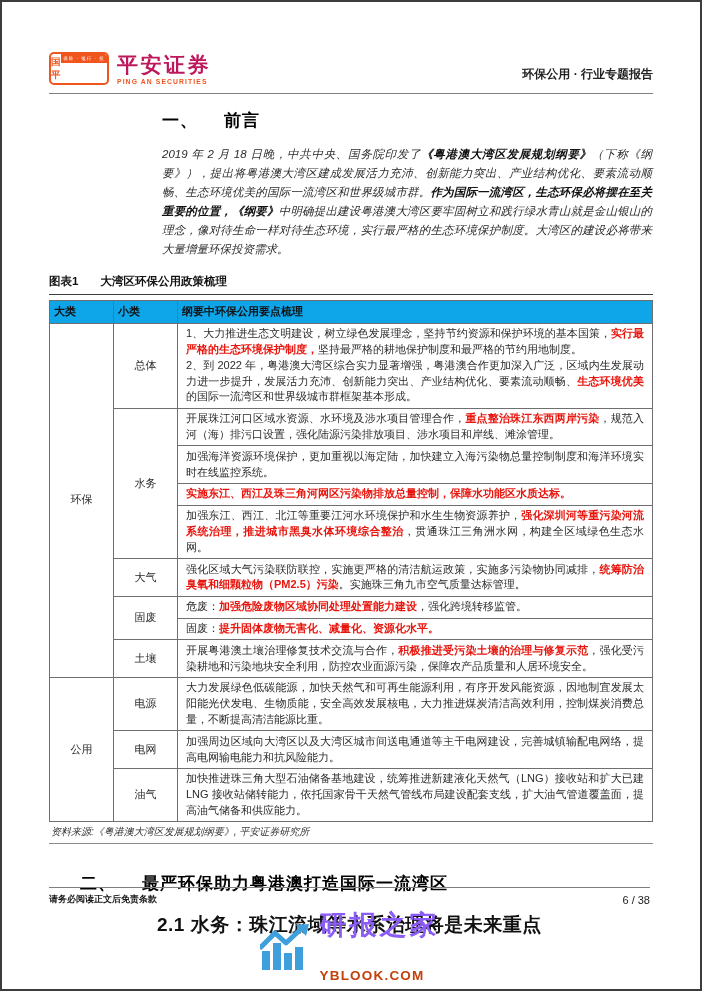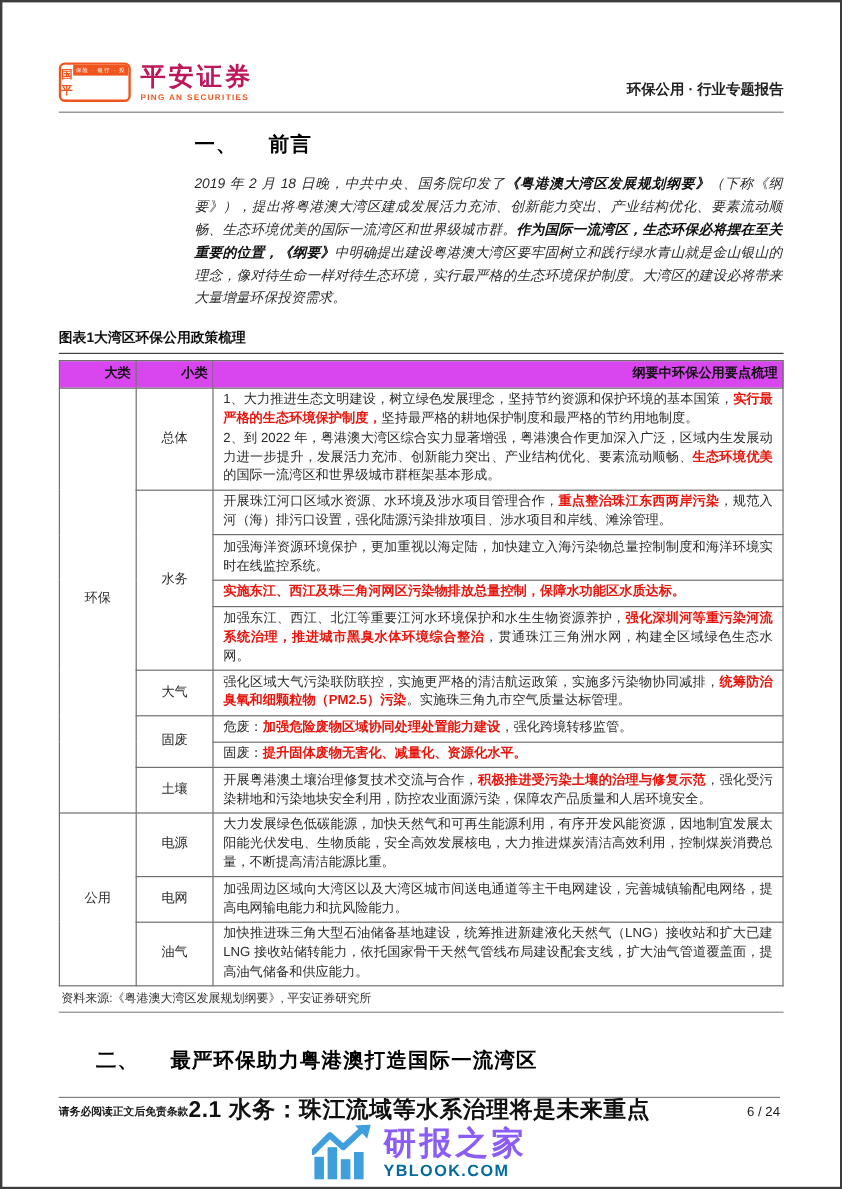"图表1" .fig-caption .fig-label { margin-right: none -> 22px }
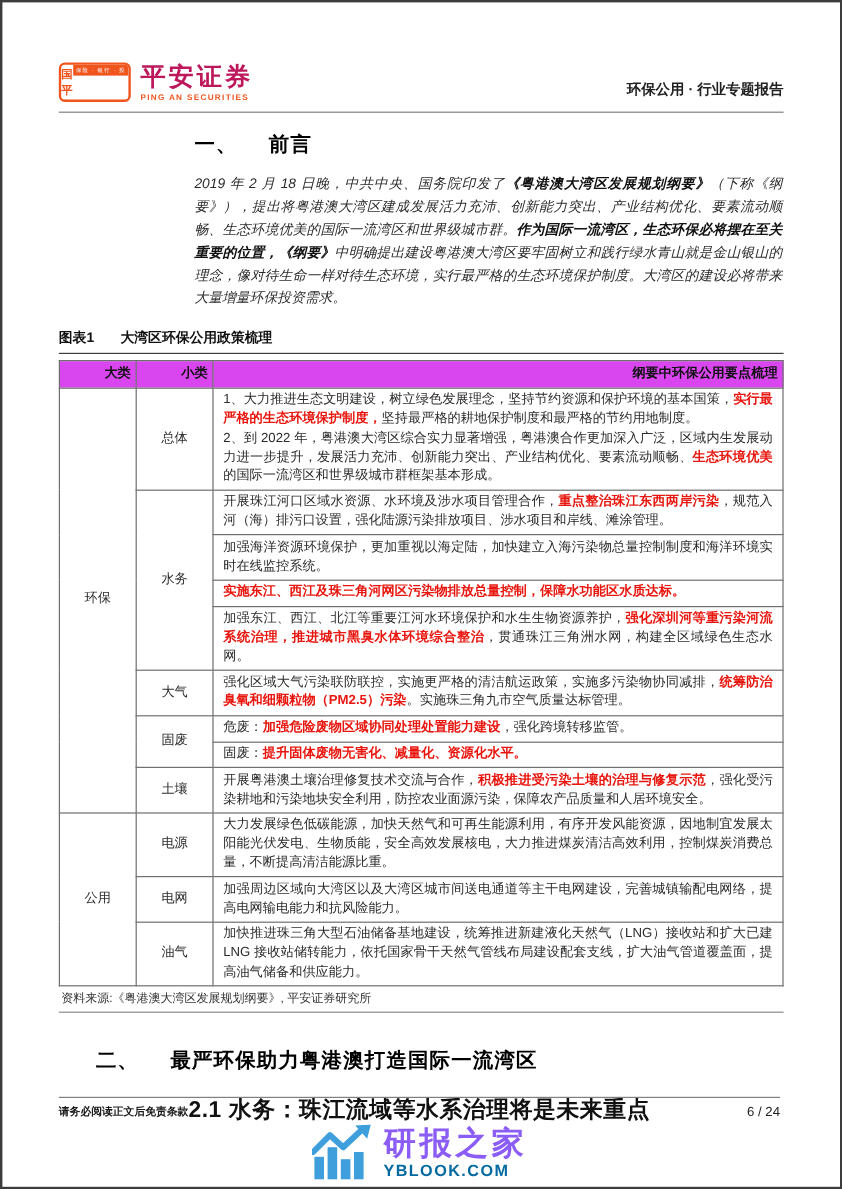"大类" table.policy-table thead th { background: #d946ef -> #0ea5e9; text-align: right -> left }
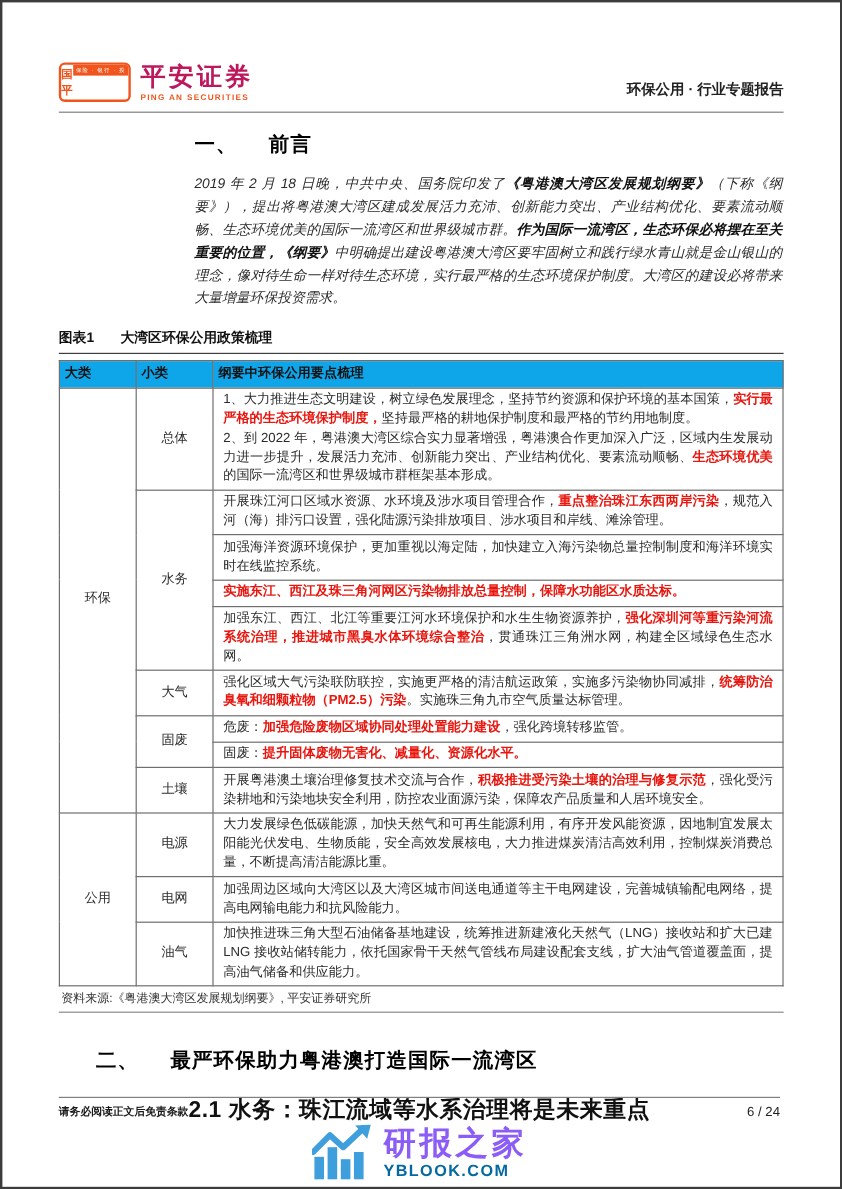"资料来源:《粤港澳大湾区发展规划纲要》, 平安证券研究所" .source { font-style: none -> italic }
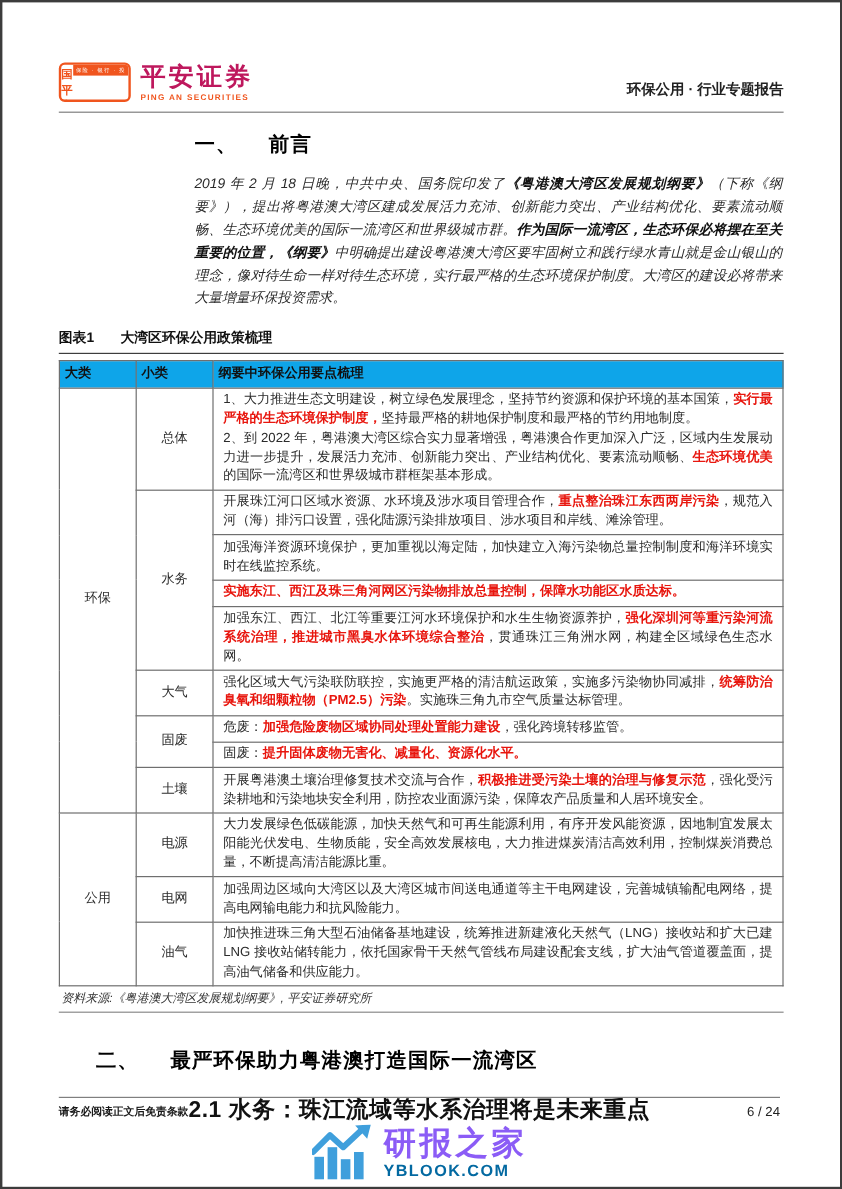"6 / 24" span.page-num { text: 24 -> 38 }
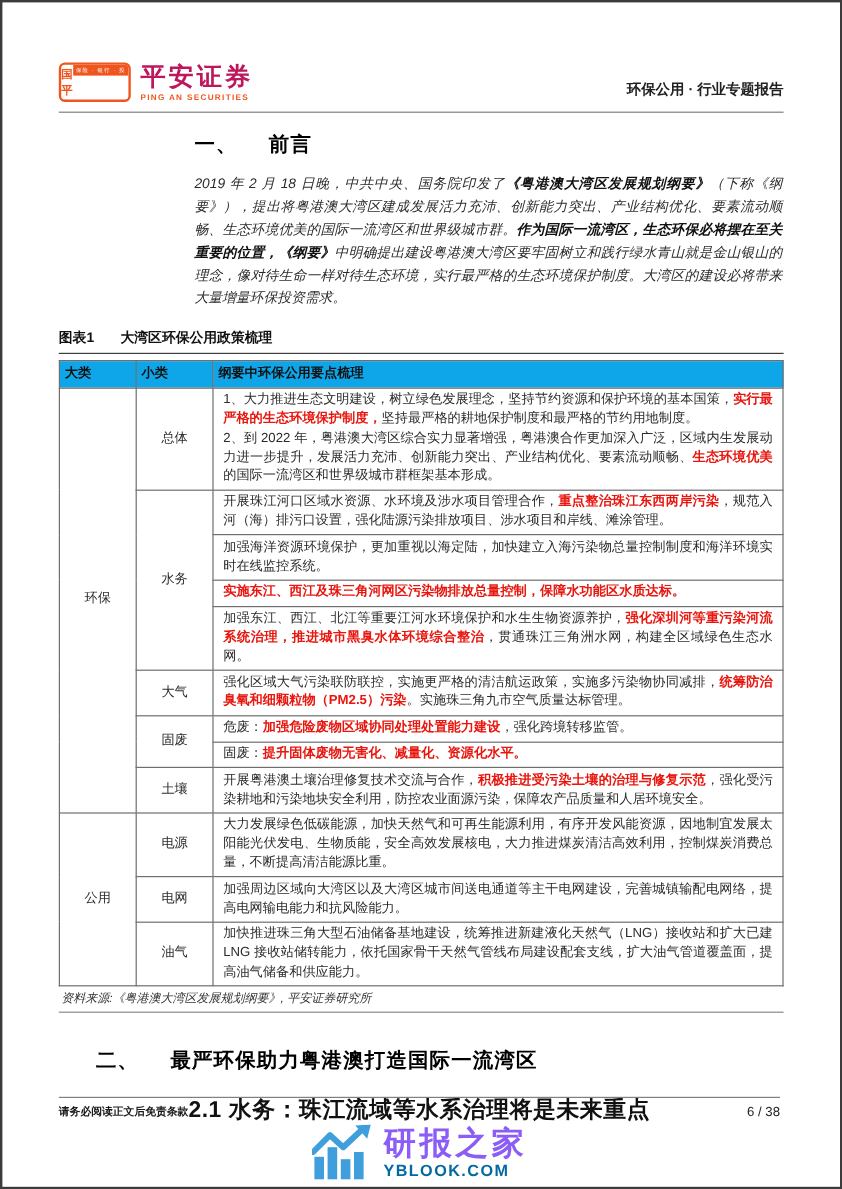"YBLOOK.COM" .wm-site { color: #0369a1 -> #c2410c; margin-top: none -> 28px }
